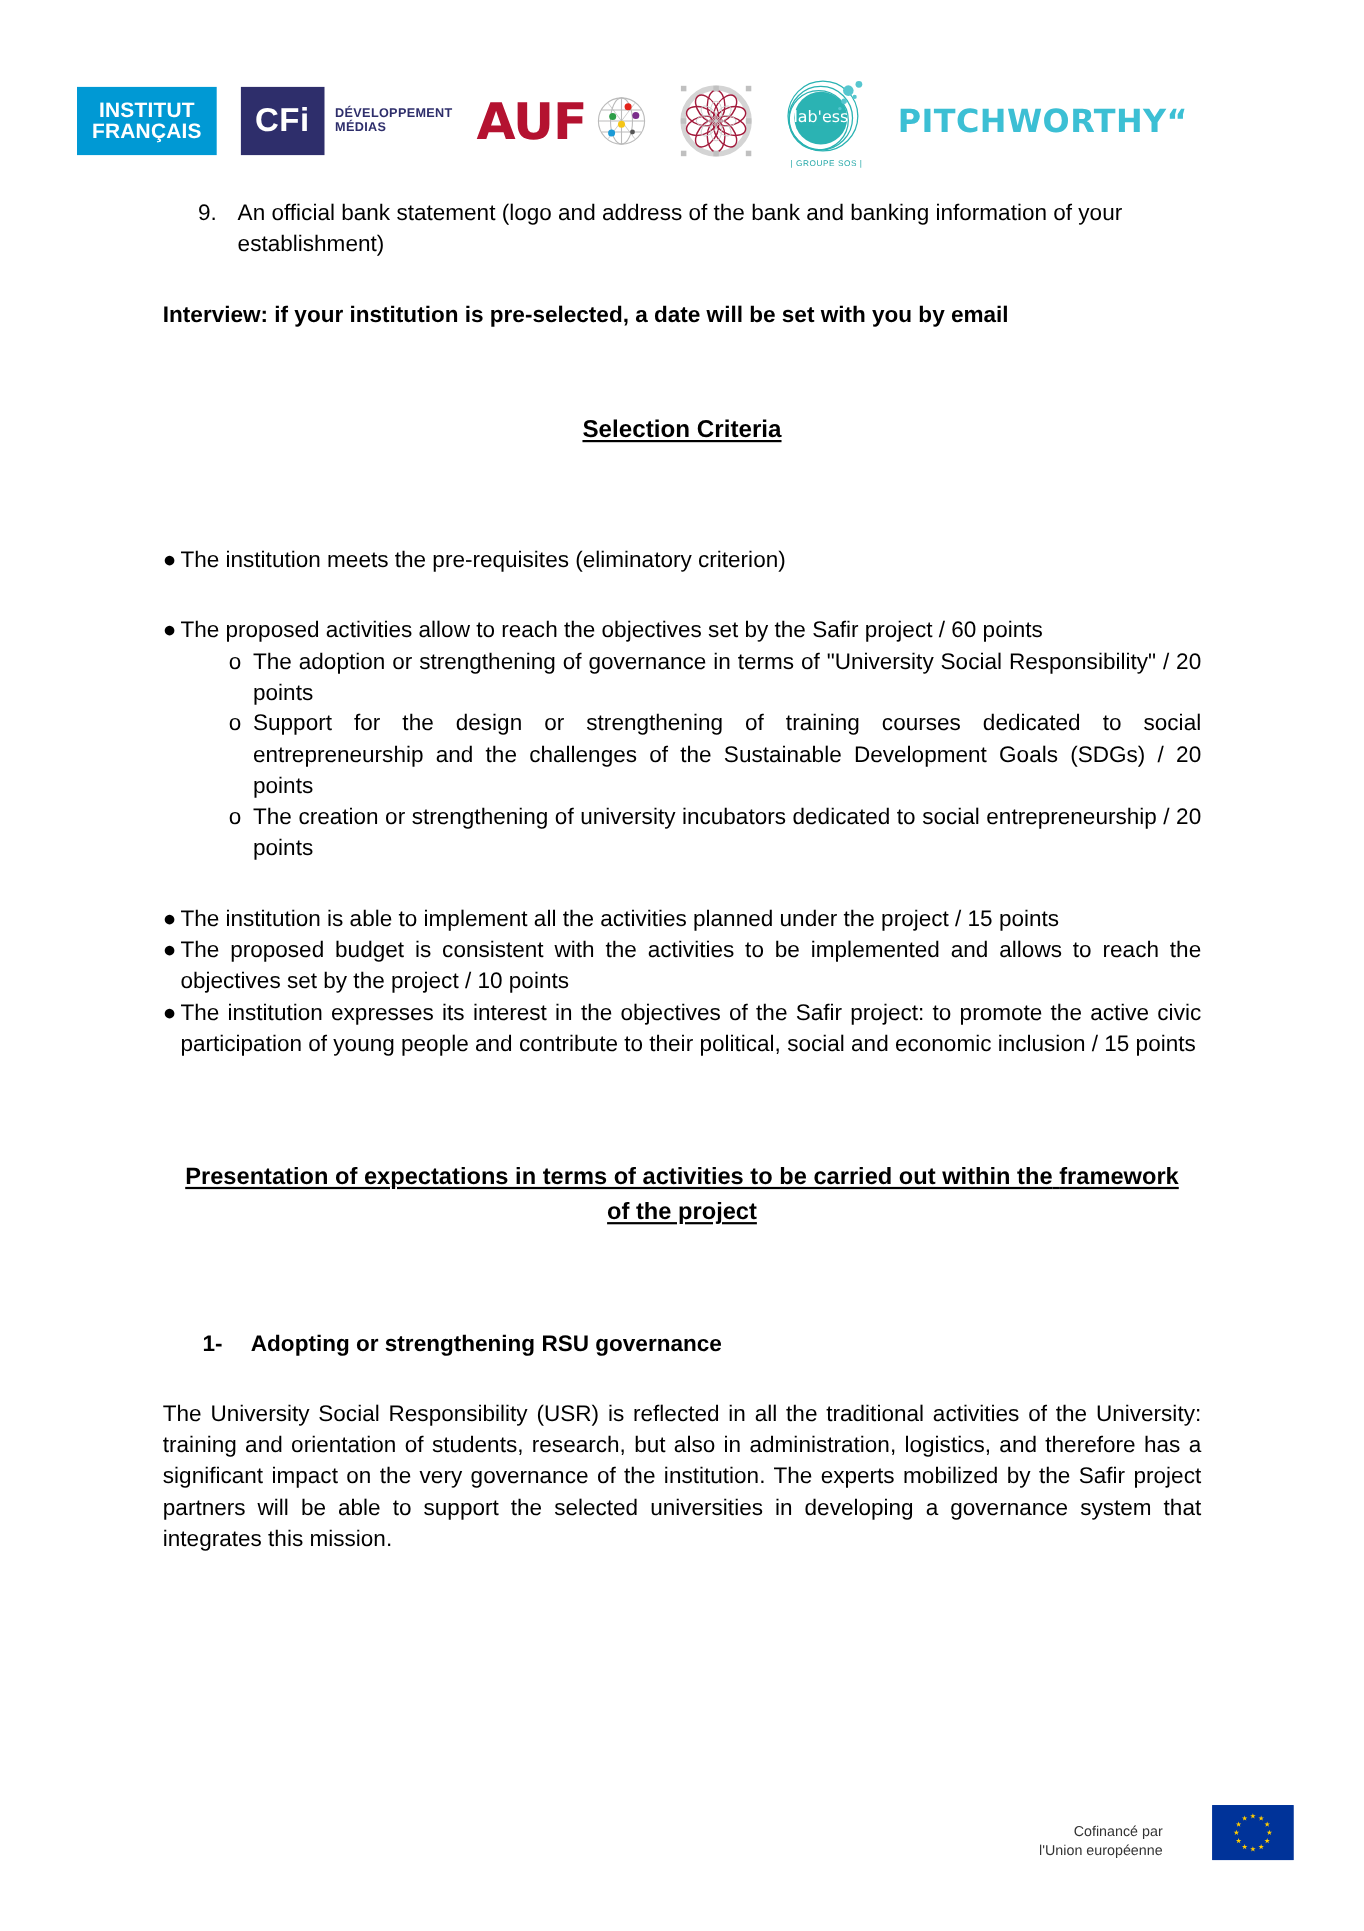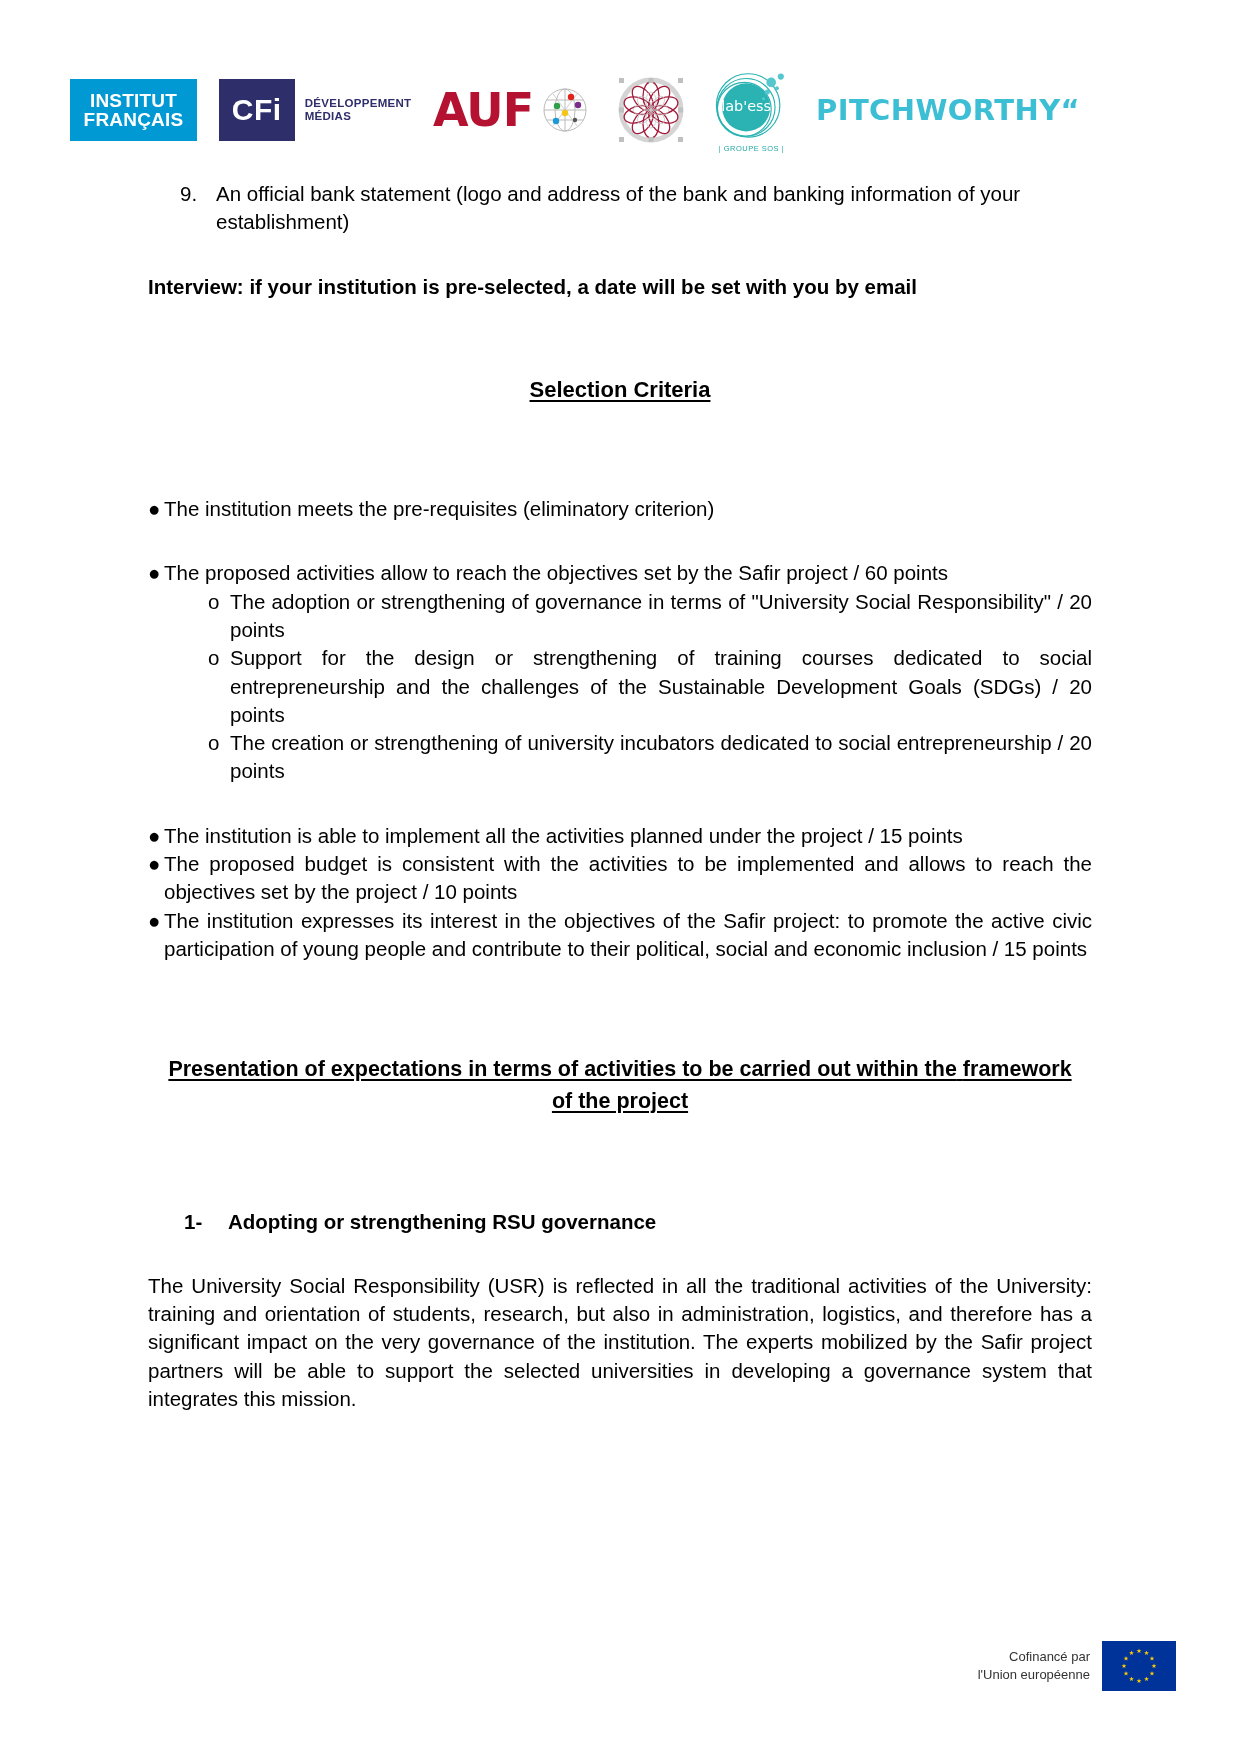"Cofinancé par" .footer { align-items: center -> flex-end; gap: none -> 33px }
